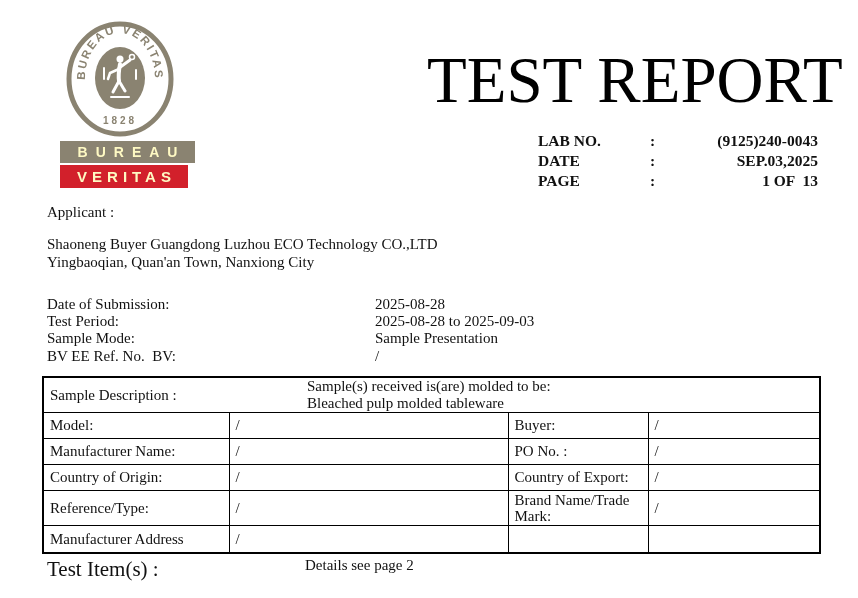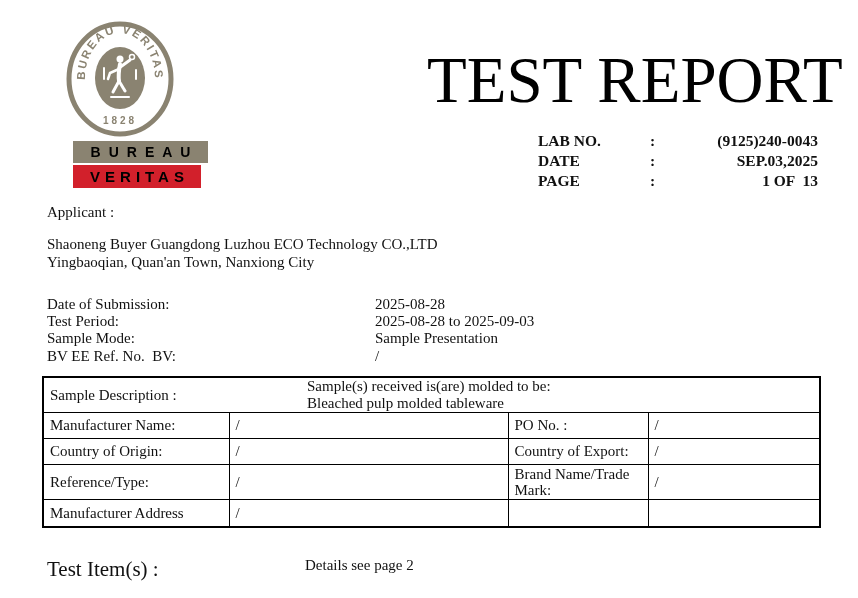"BUREAU" .bar { color: #000000 -> #fef9c3; left: 73px -> 60px }
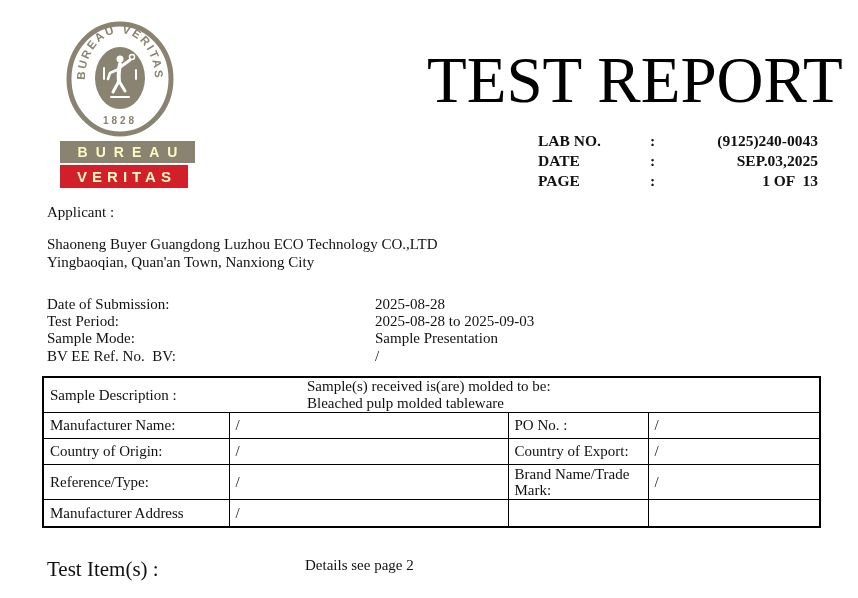"Model:" tr { html: none -> <tr> <td>Model:</td> <td>/</td> <td>Buyer:</td> <td>/</td> </tr> }
